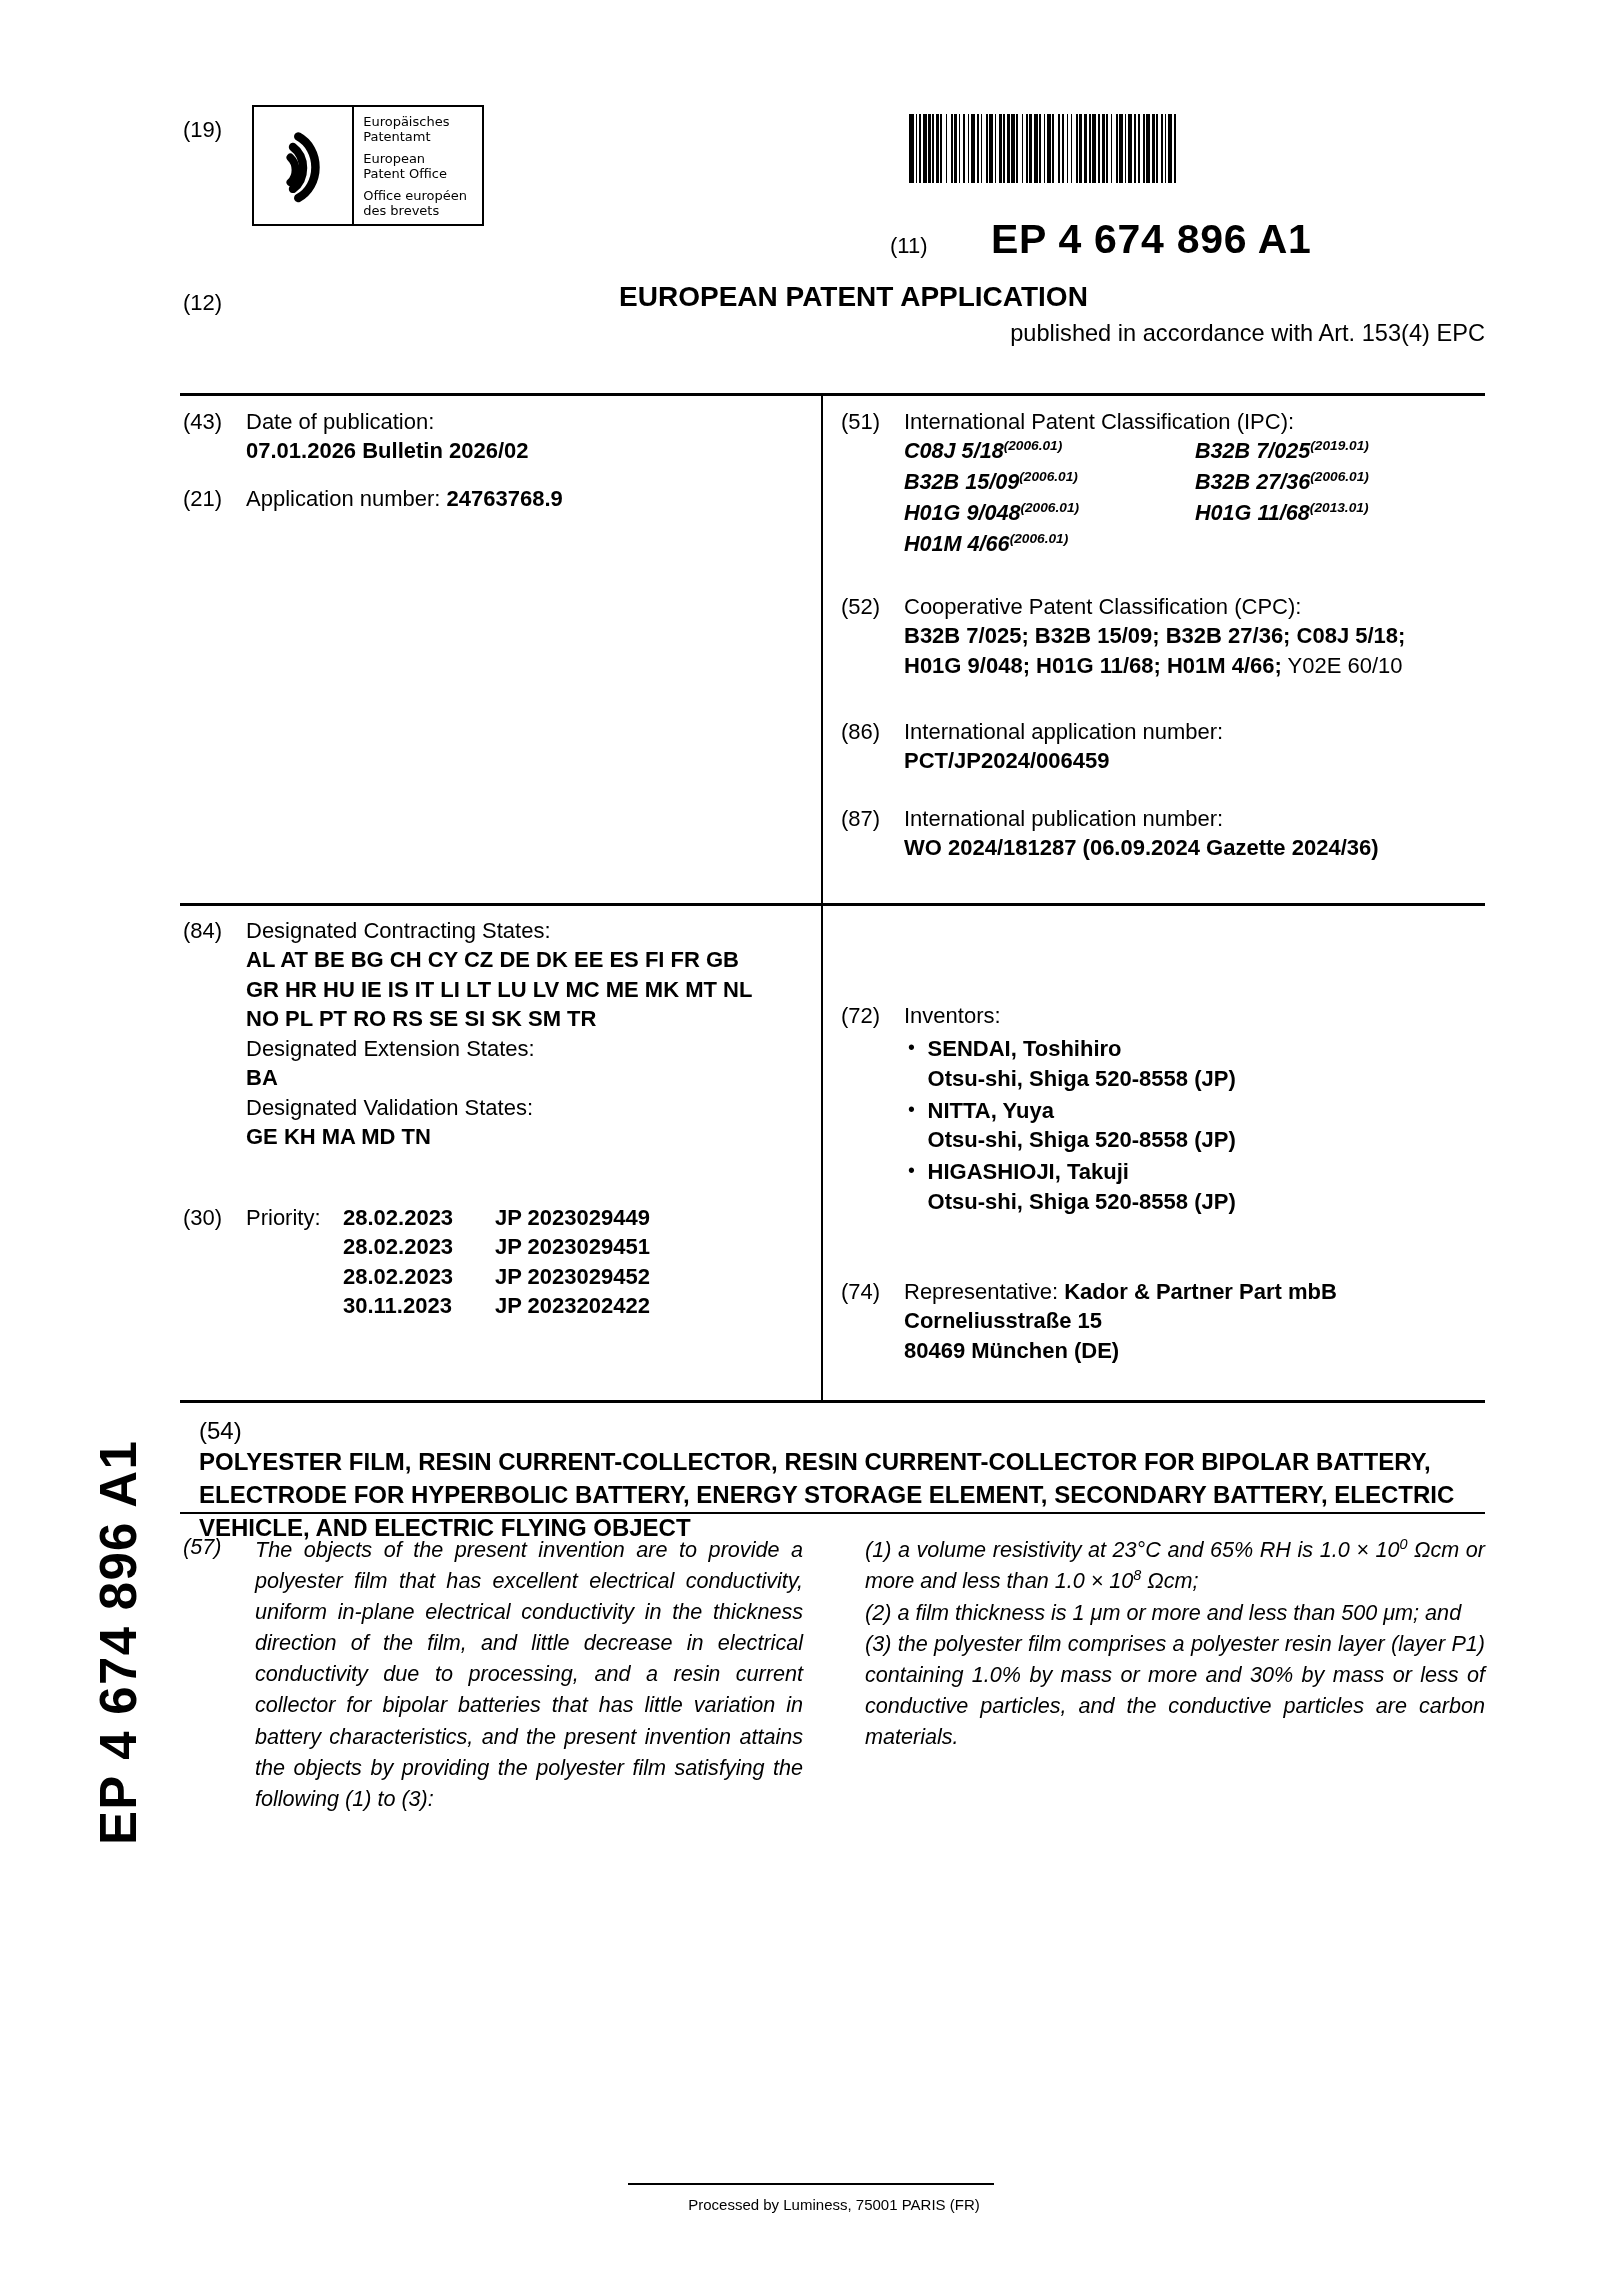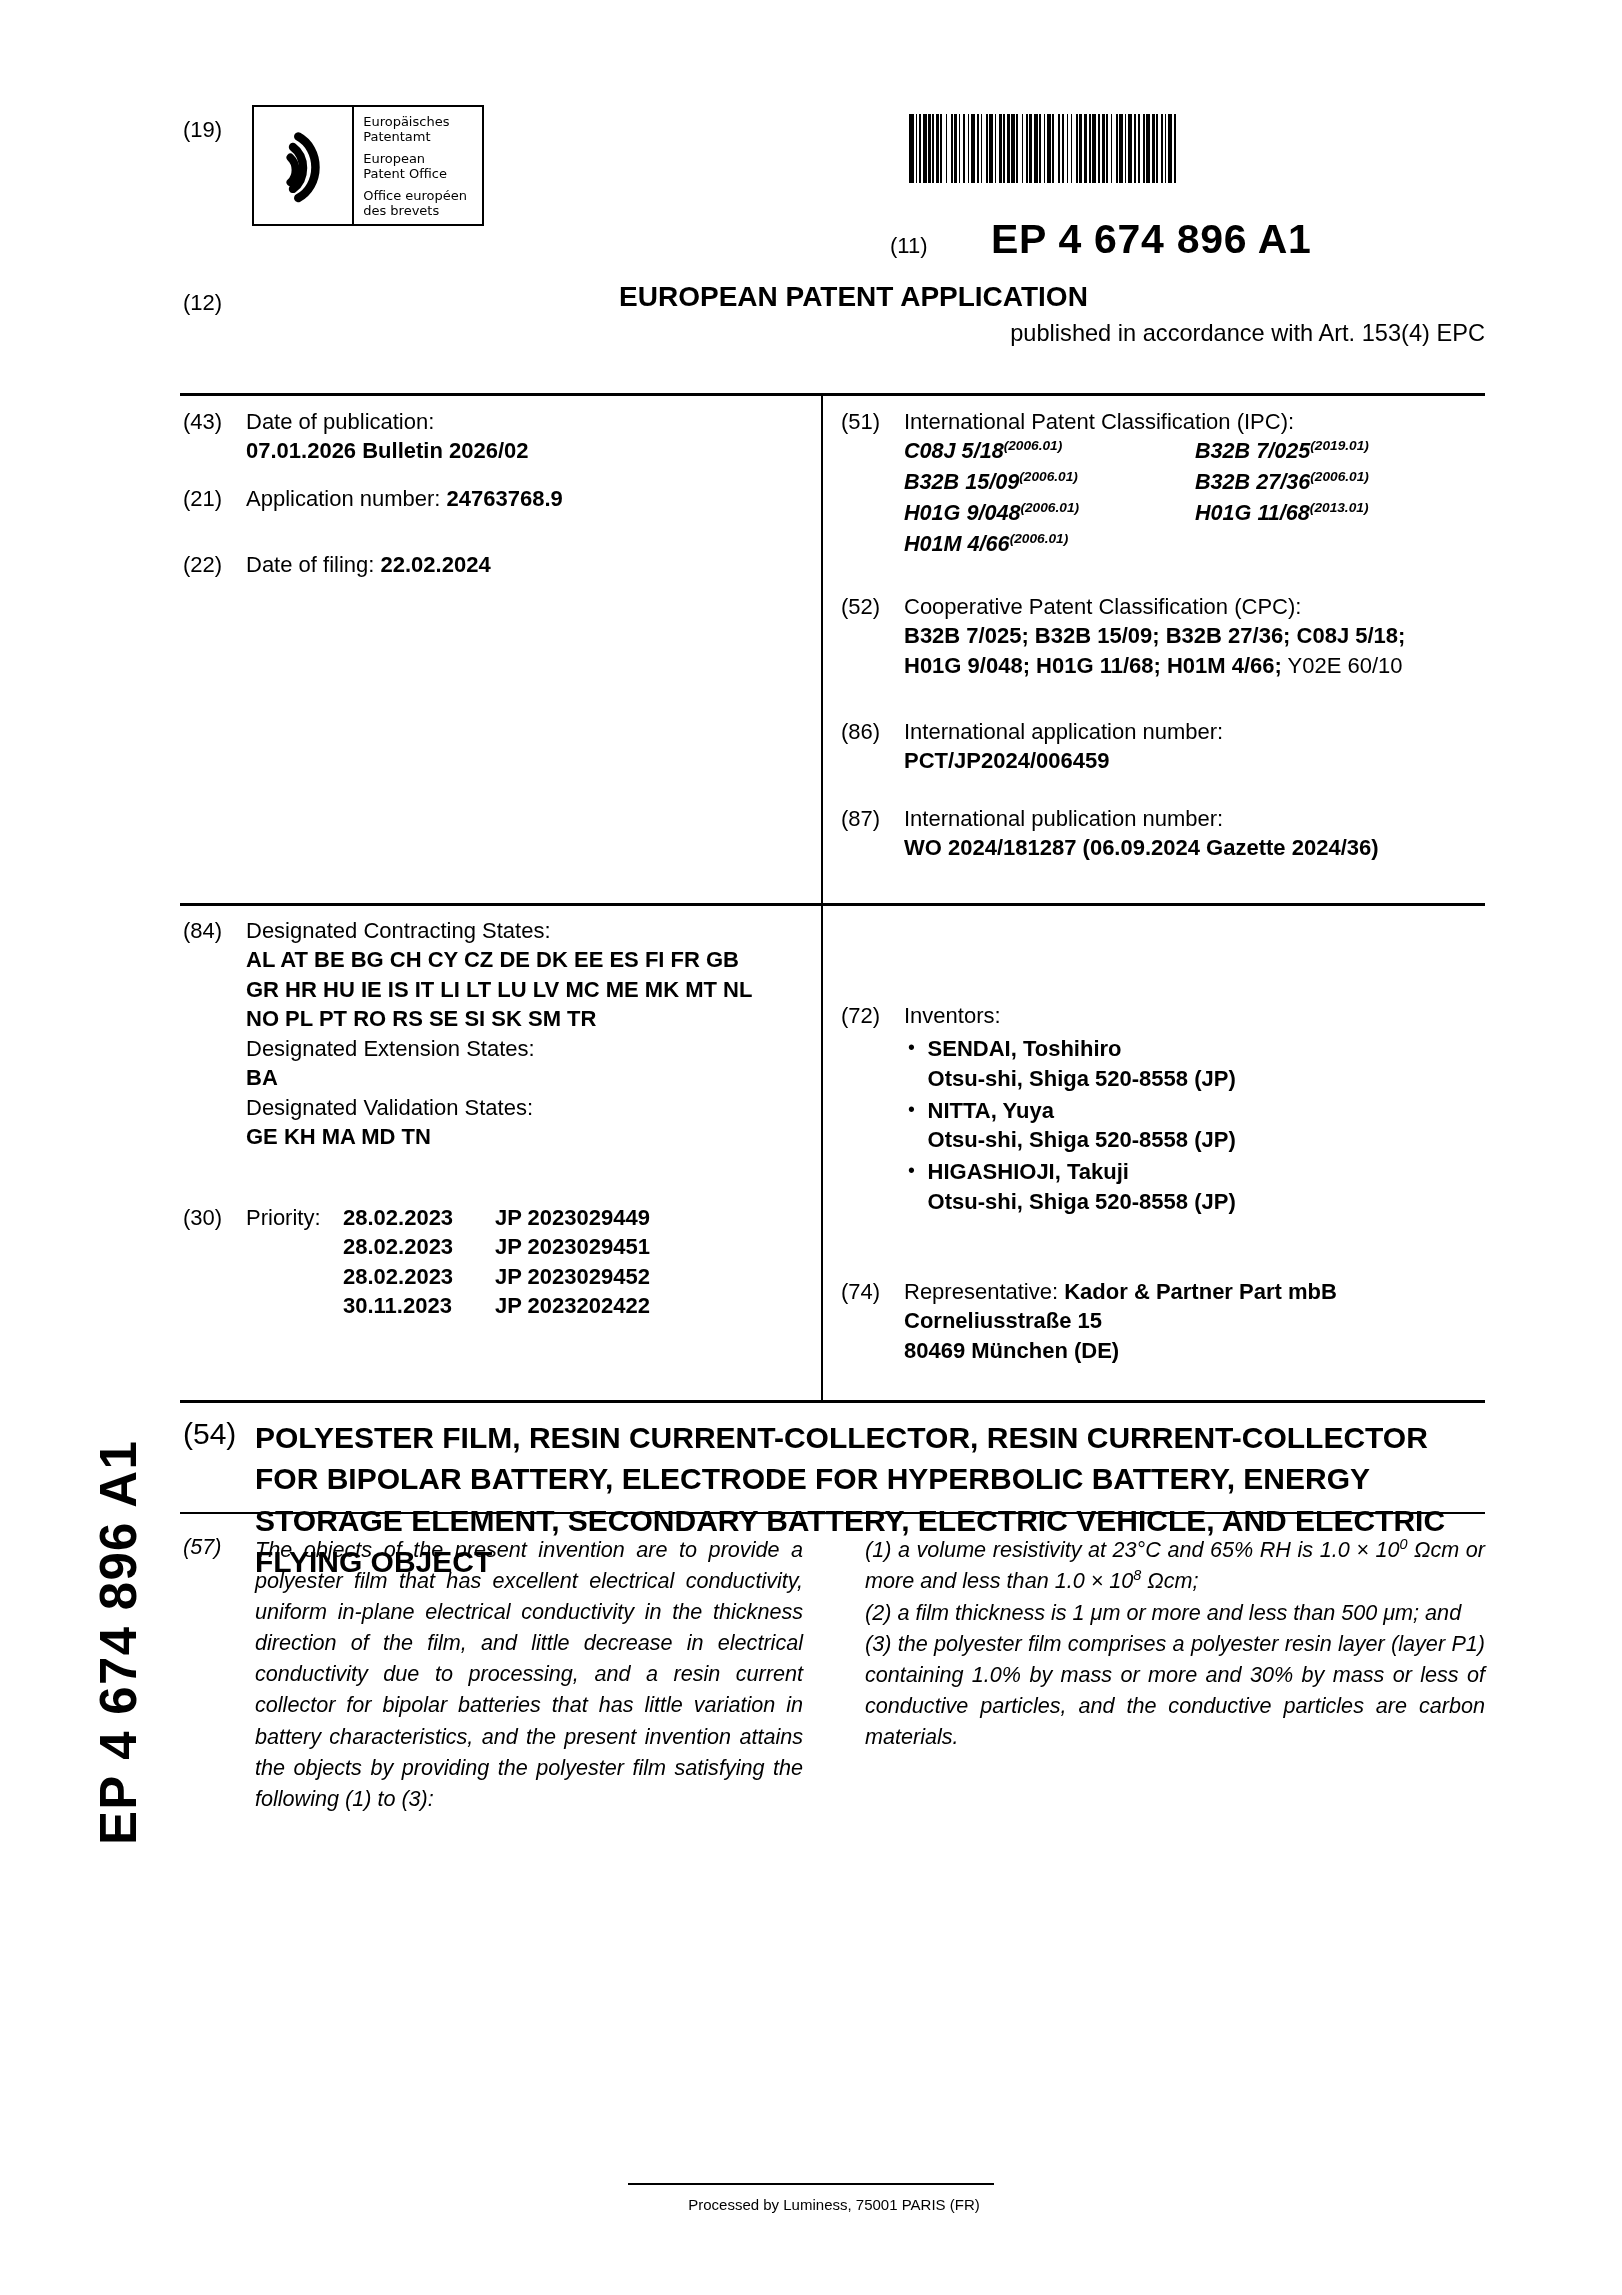"(22)" div.field { html: <div> <span>(22)</span> <span> <span>Date of filing:</span> <span>22.02.2024</span> </span> </div> -> none }
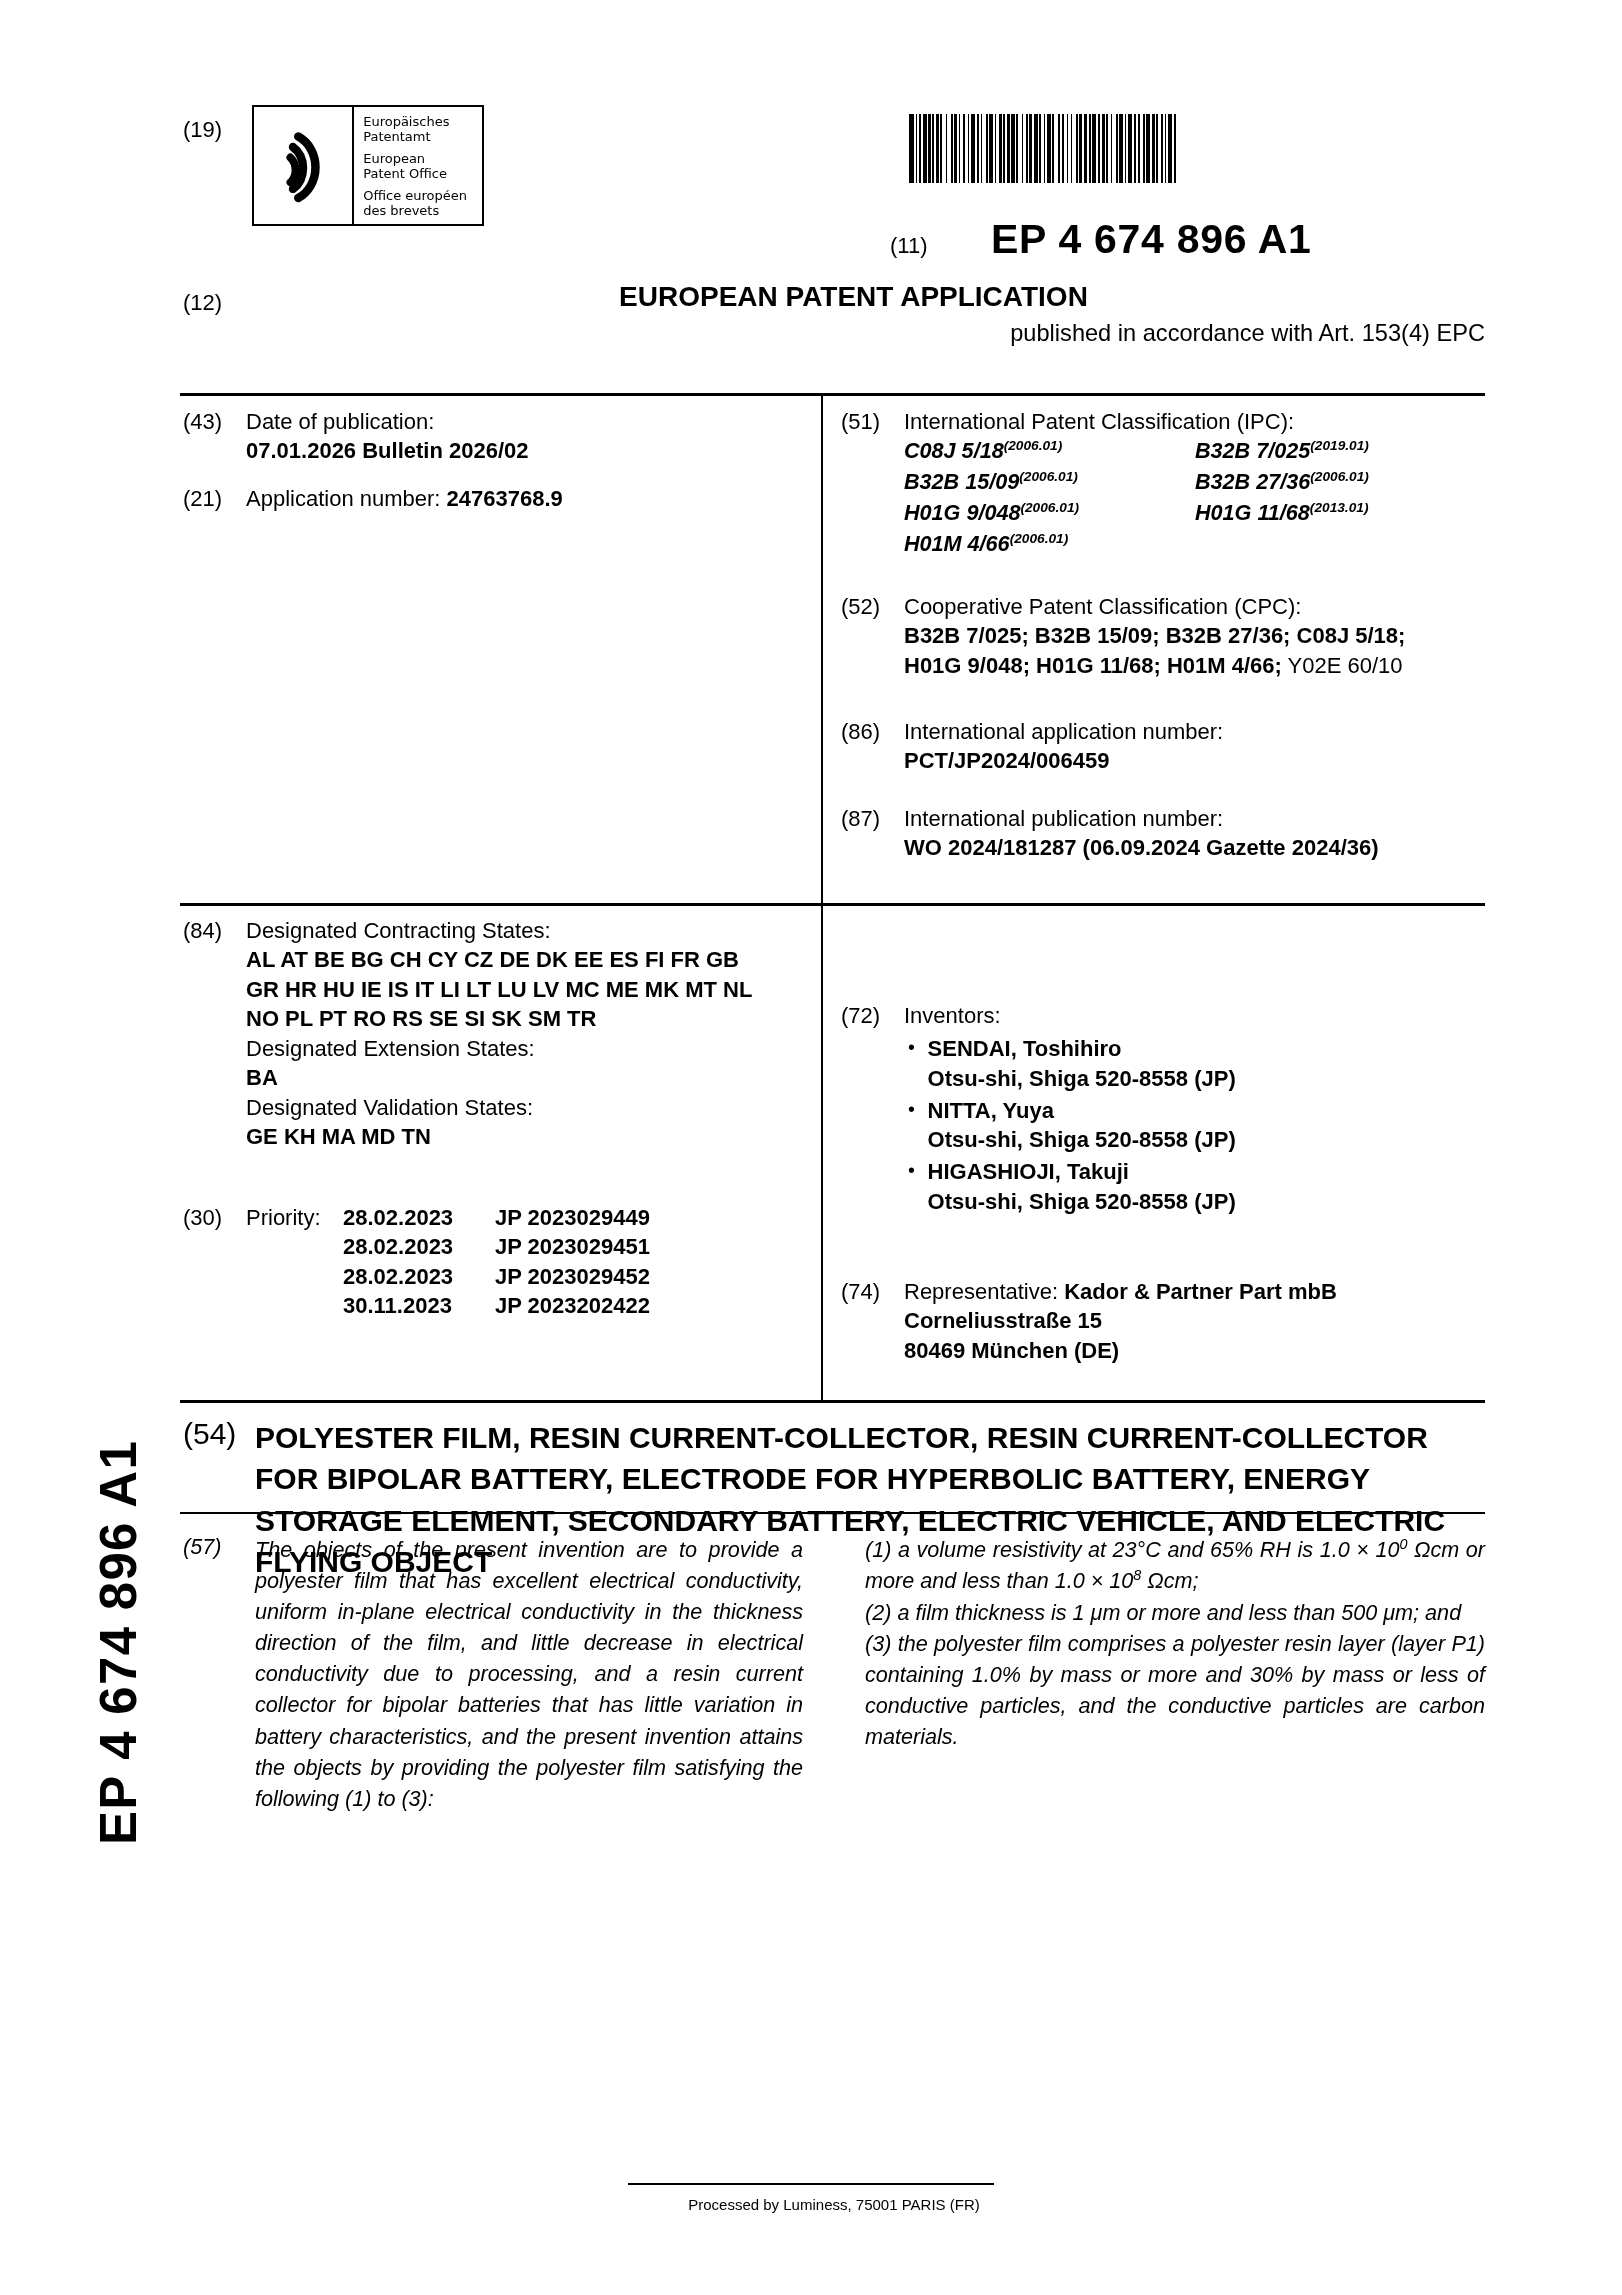"(54)" .inv-title { flex-direction: none -> column; font-size: 30px -> 24px; left: 183px -> 199px }
